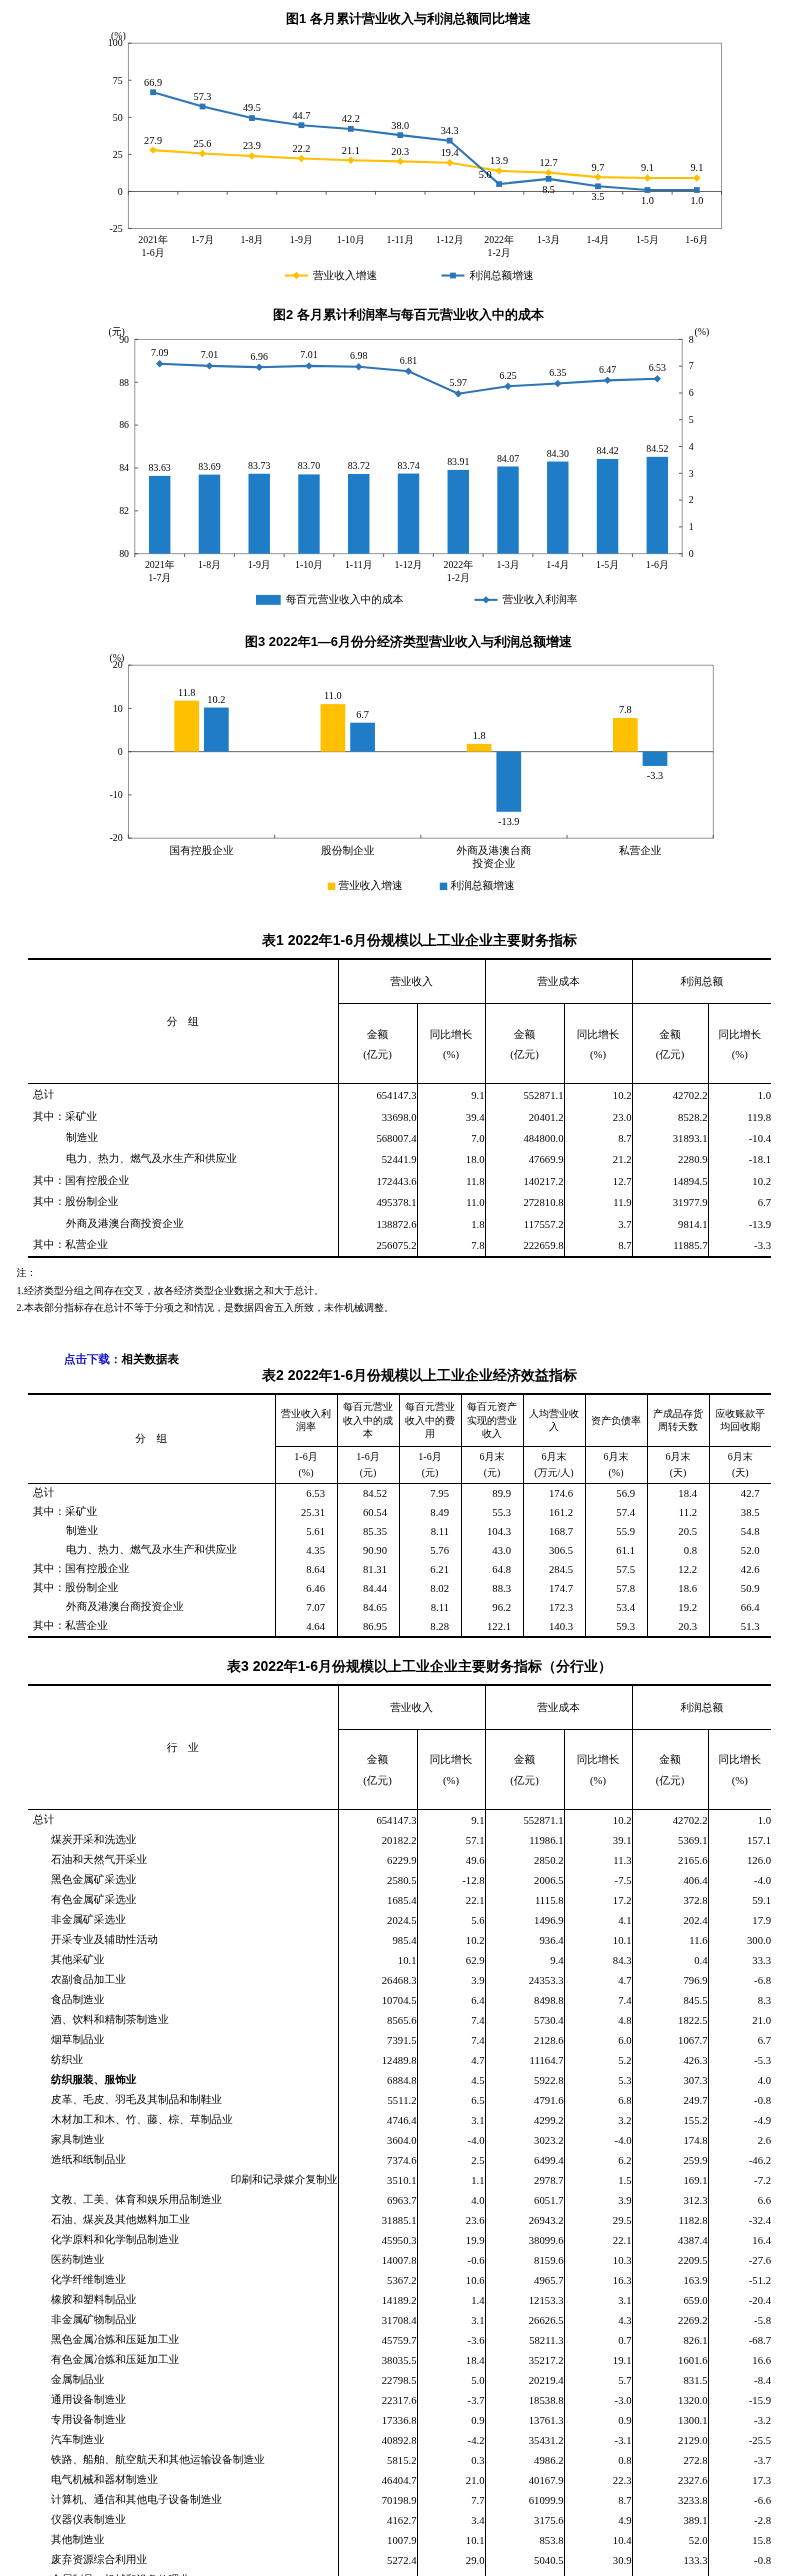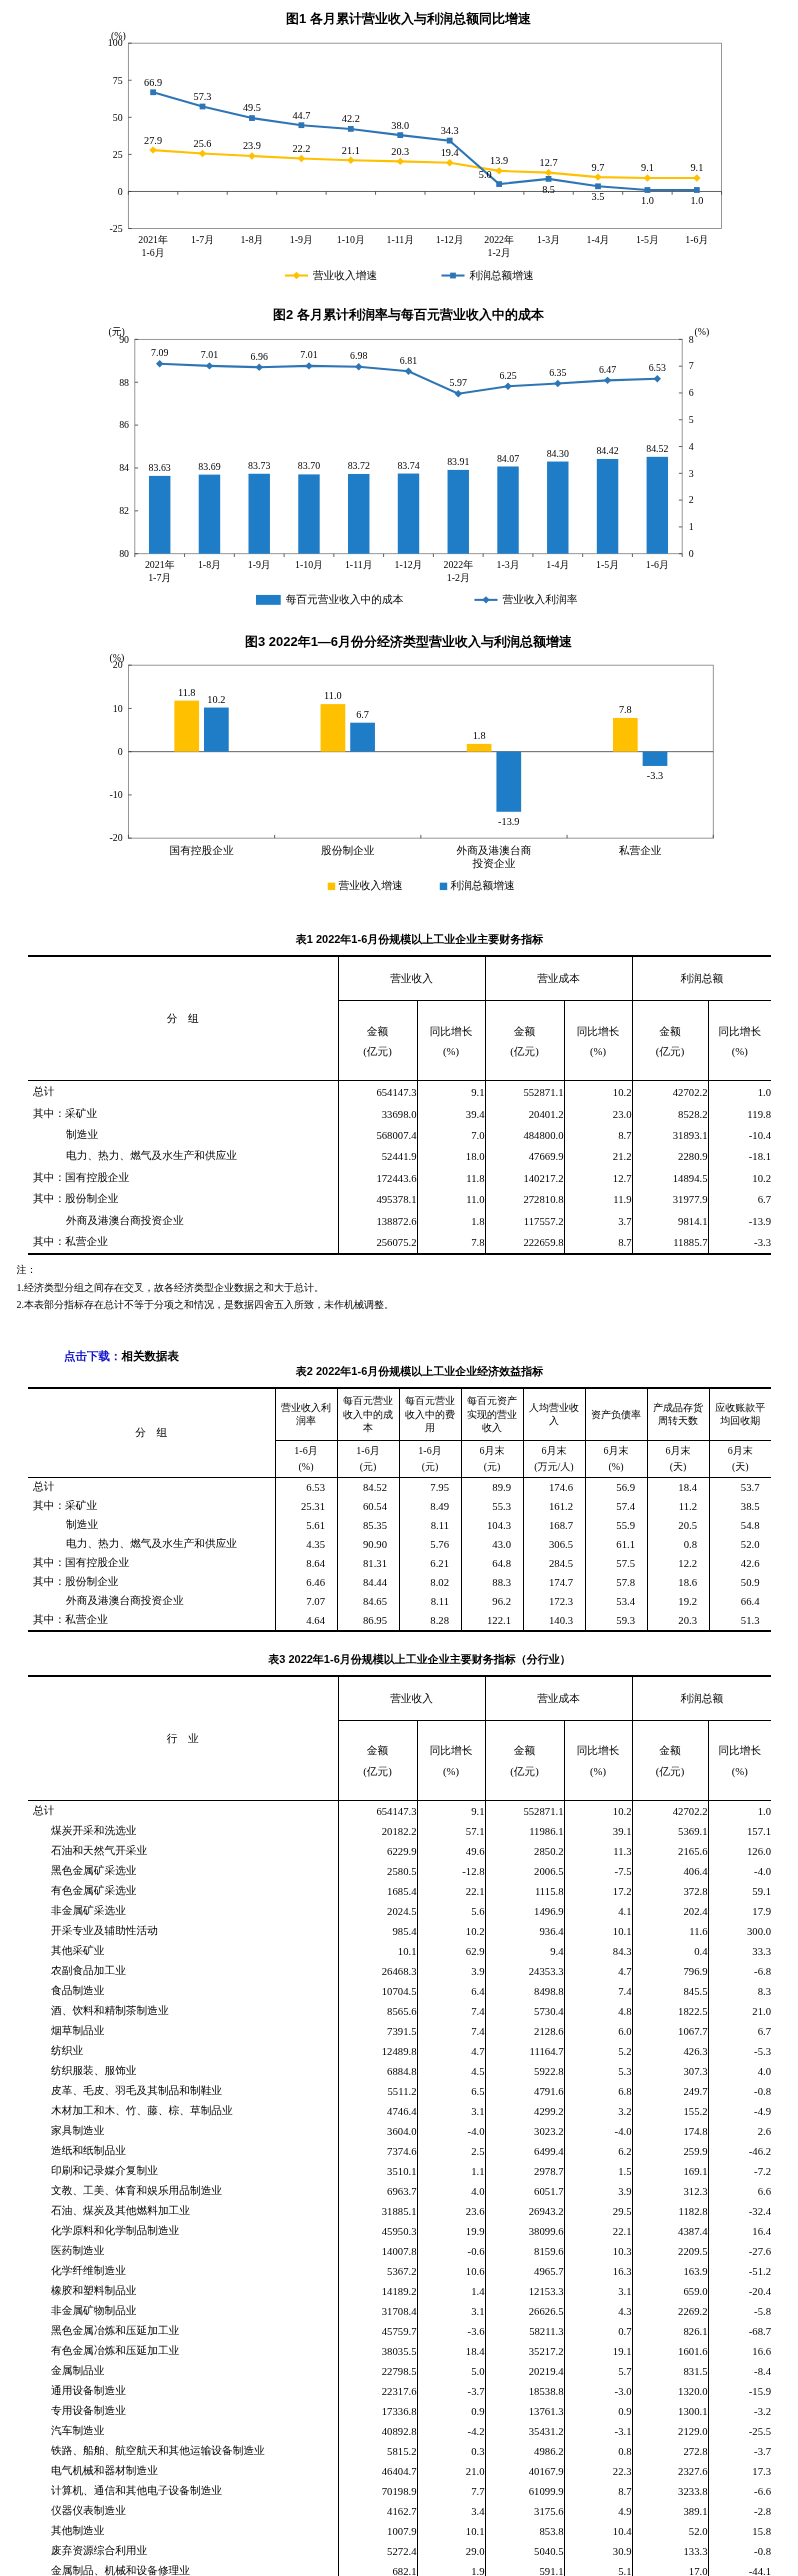"表1 2022年1-6月份规模以上工业企业主要财务指标" .tbl-title { font-size: 11px -> 14px }
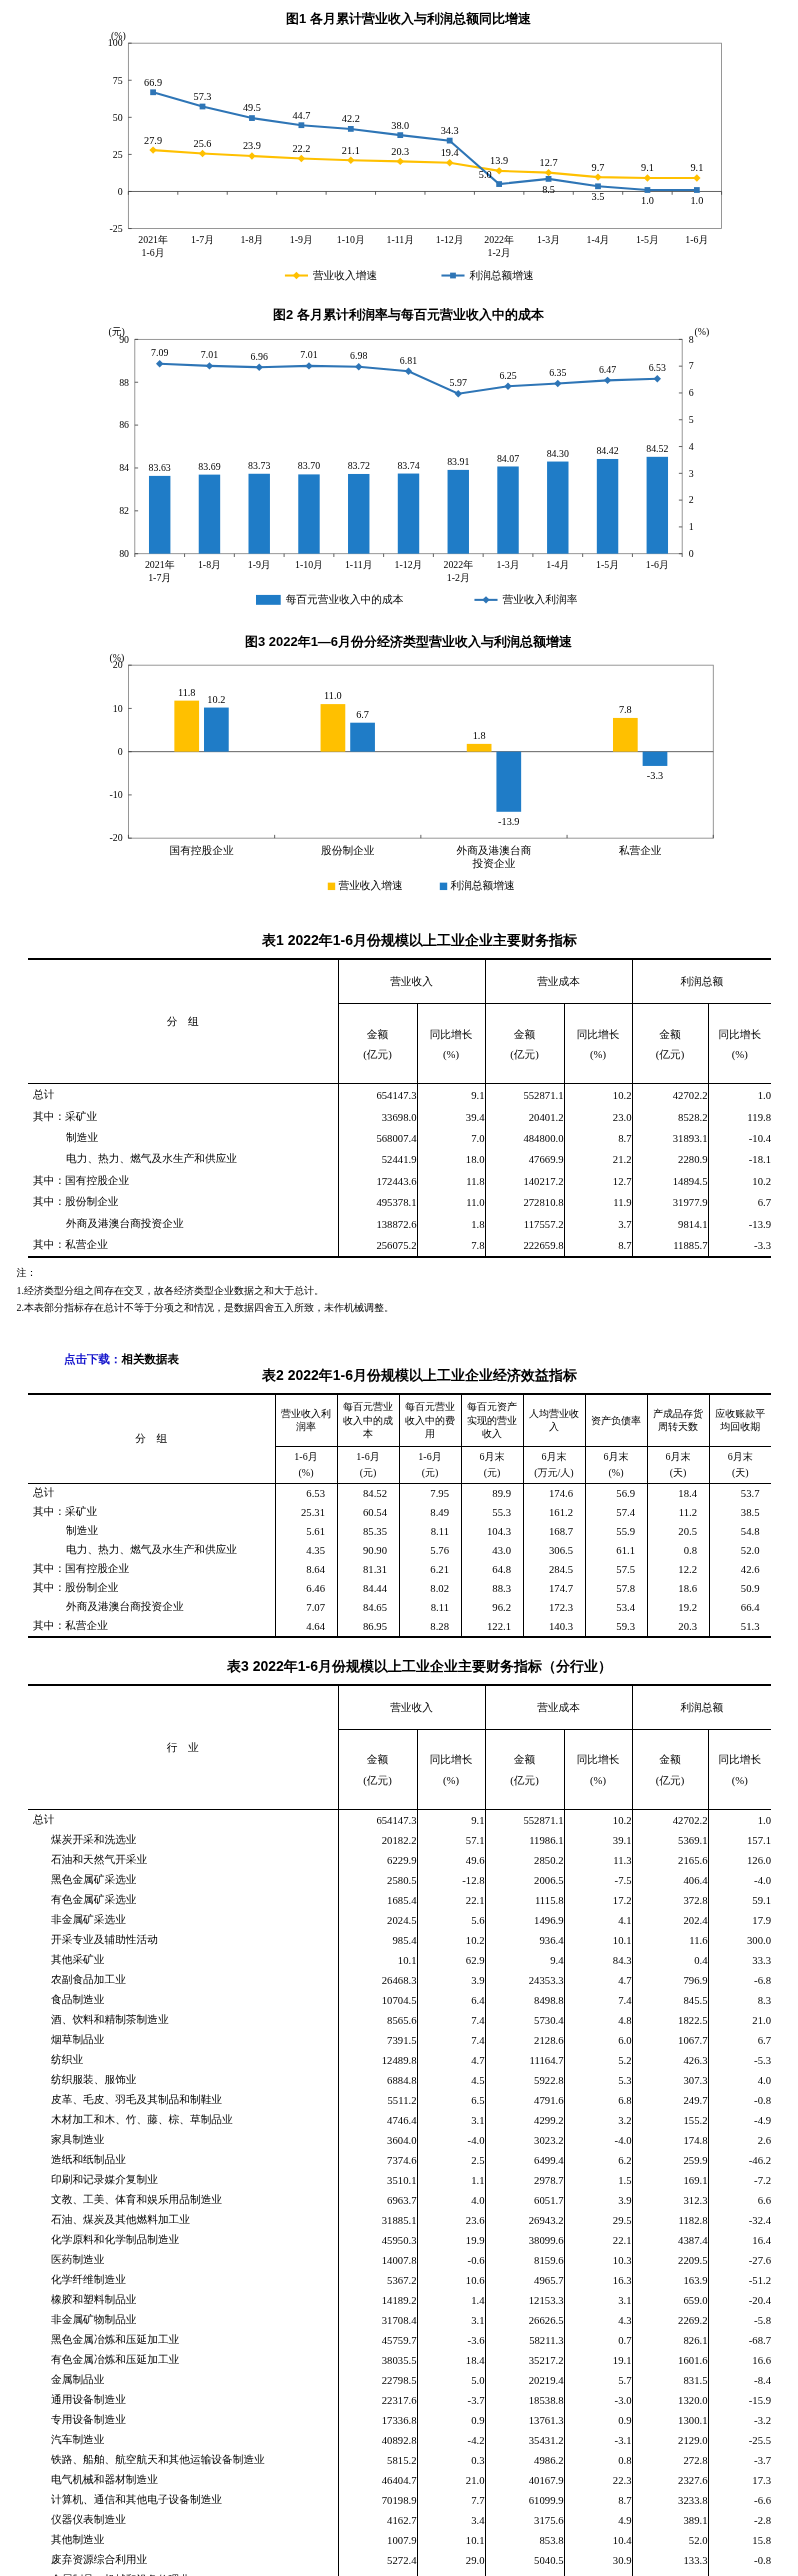"53.7" td.num { text: 53.7 -> 42.7 }
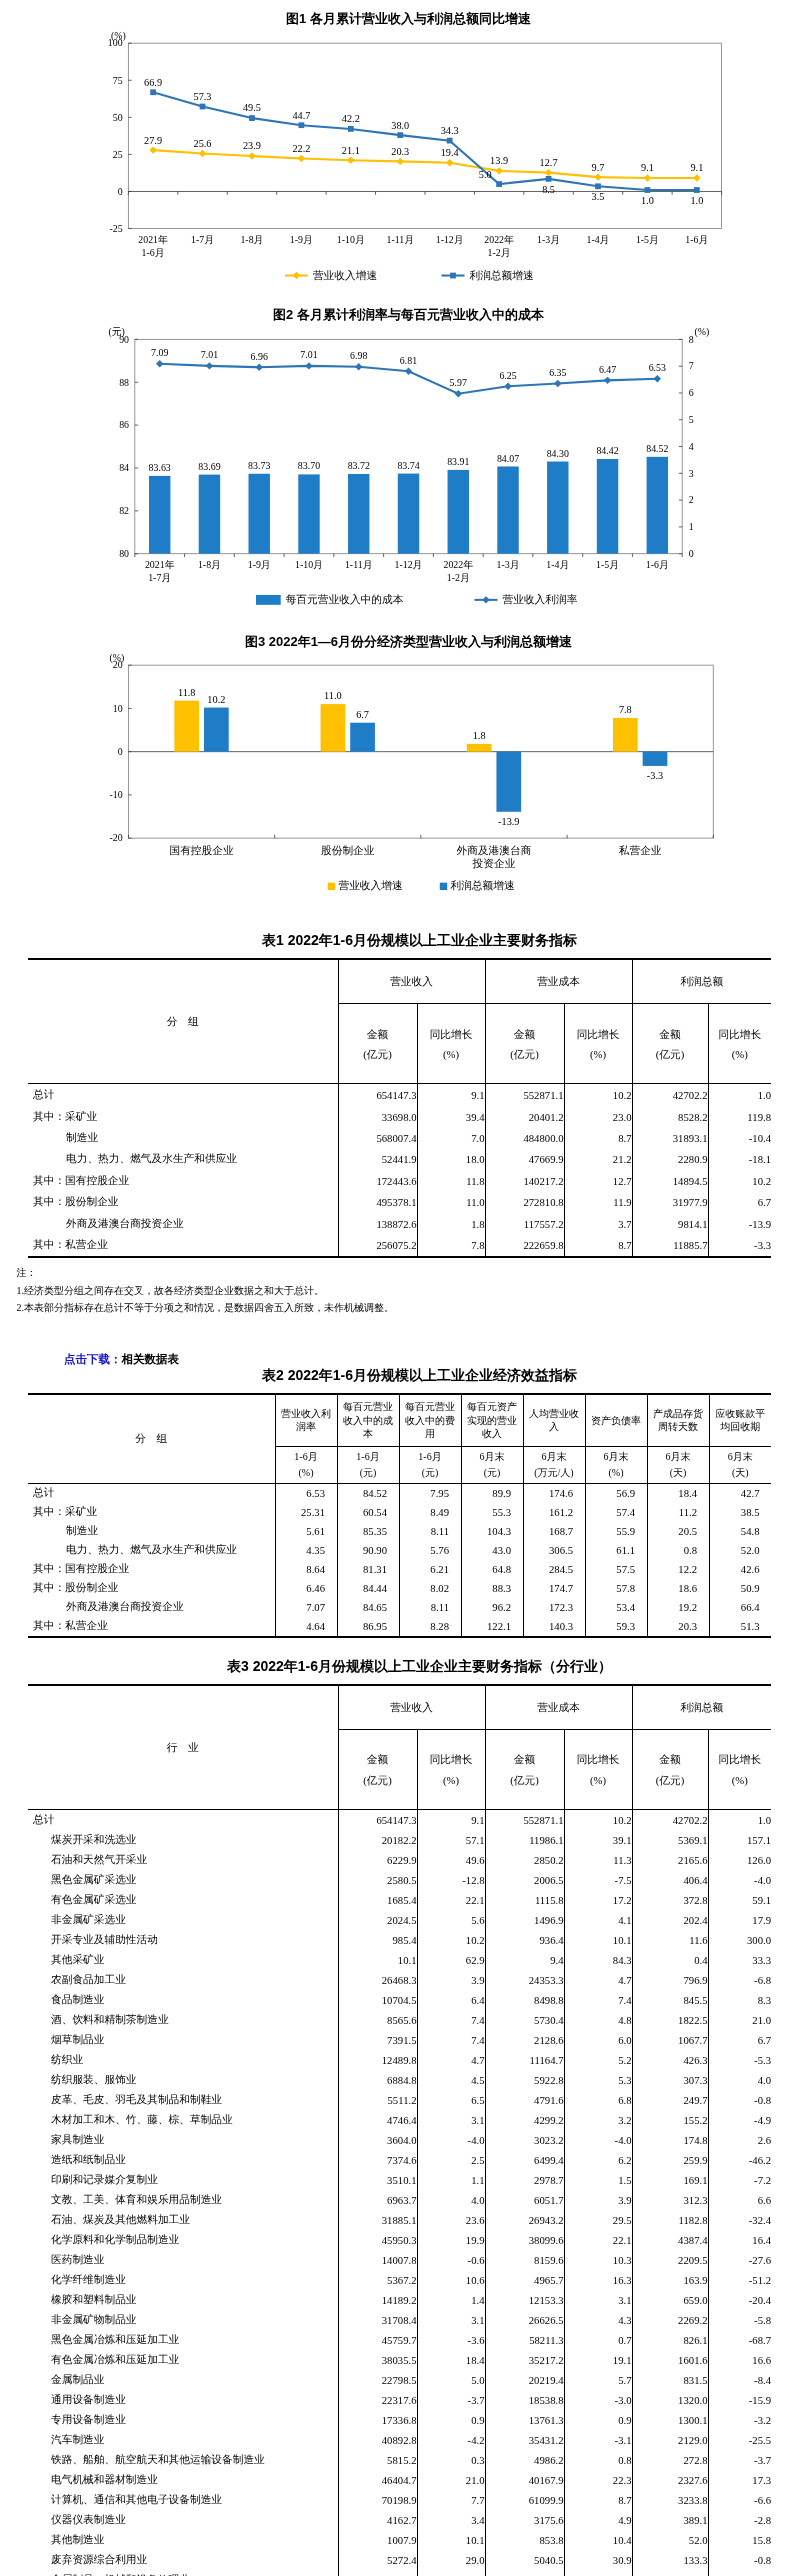"纺织服装、服饰业" td.lbl { font-weight: none -> bold }
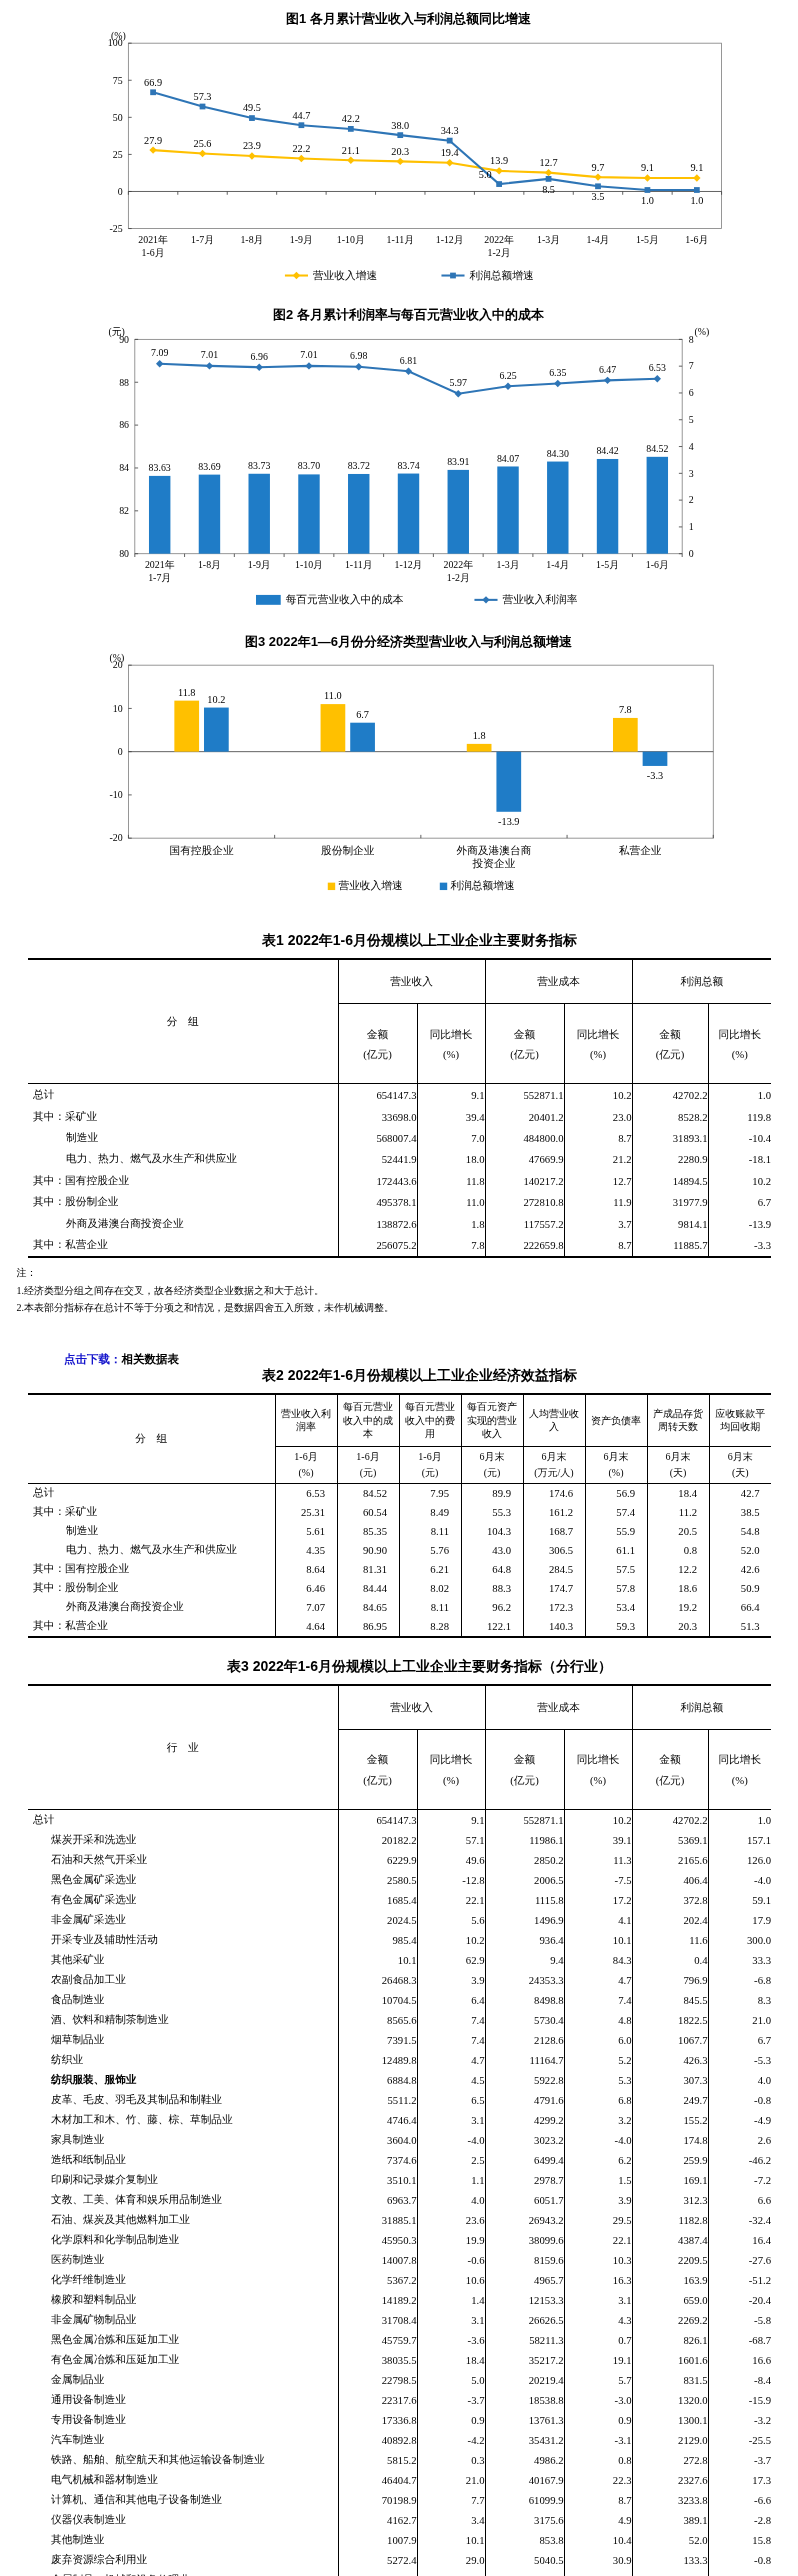"印刷和记录媒介复制业" td.lbl { text-align: none -> right }
